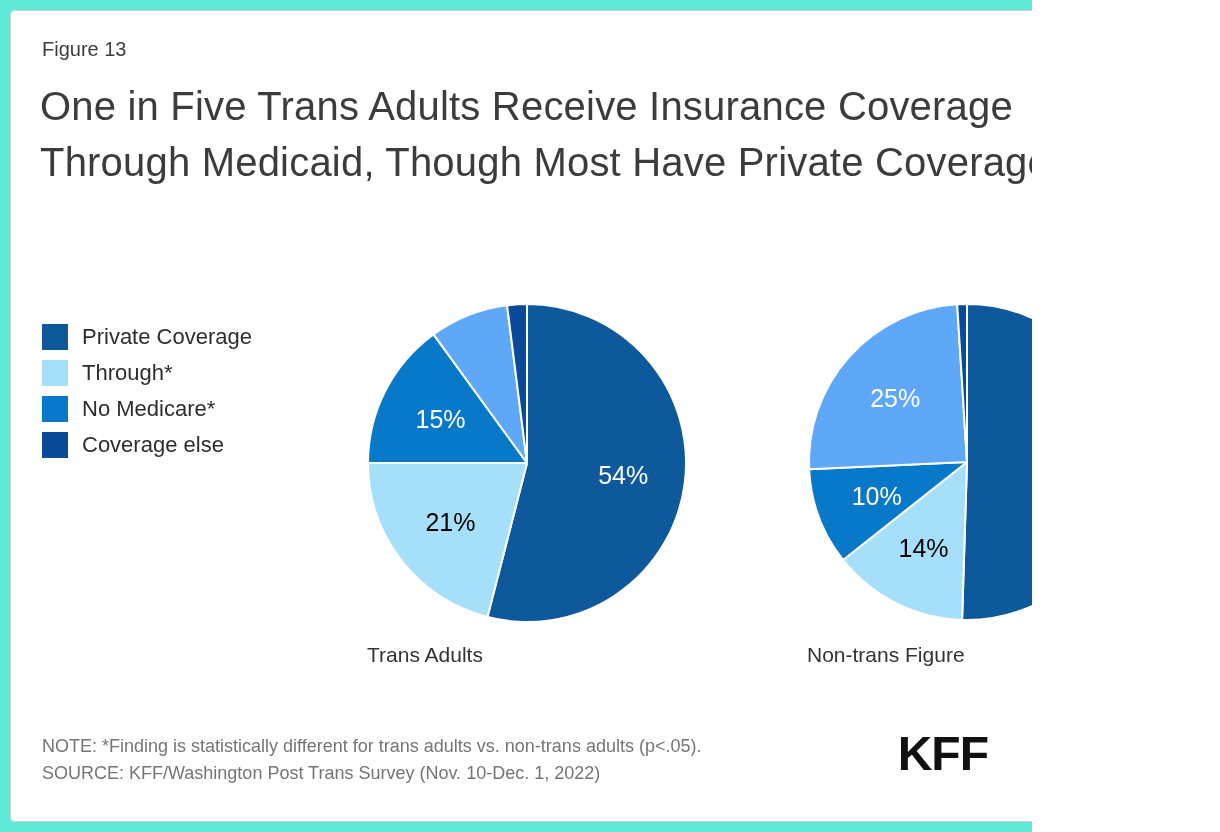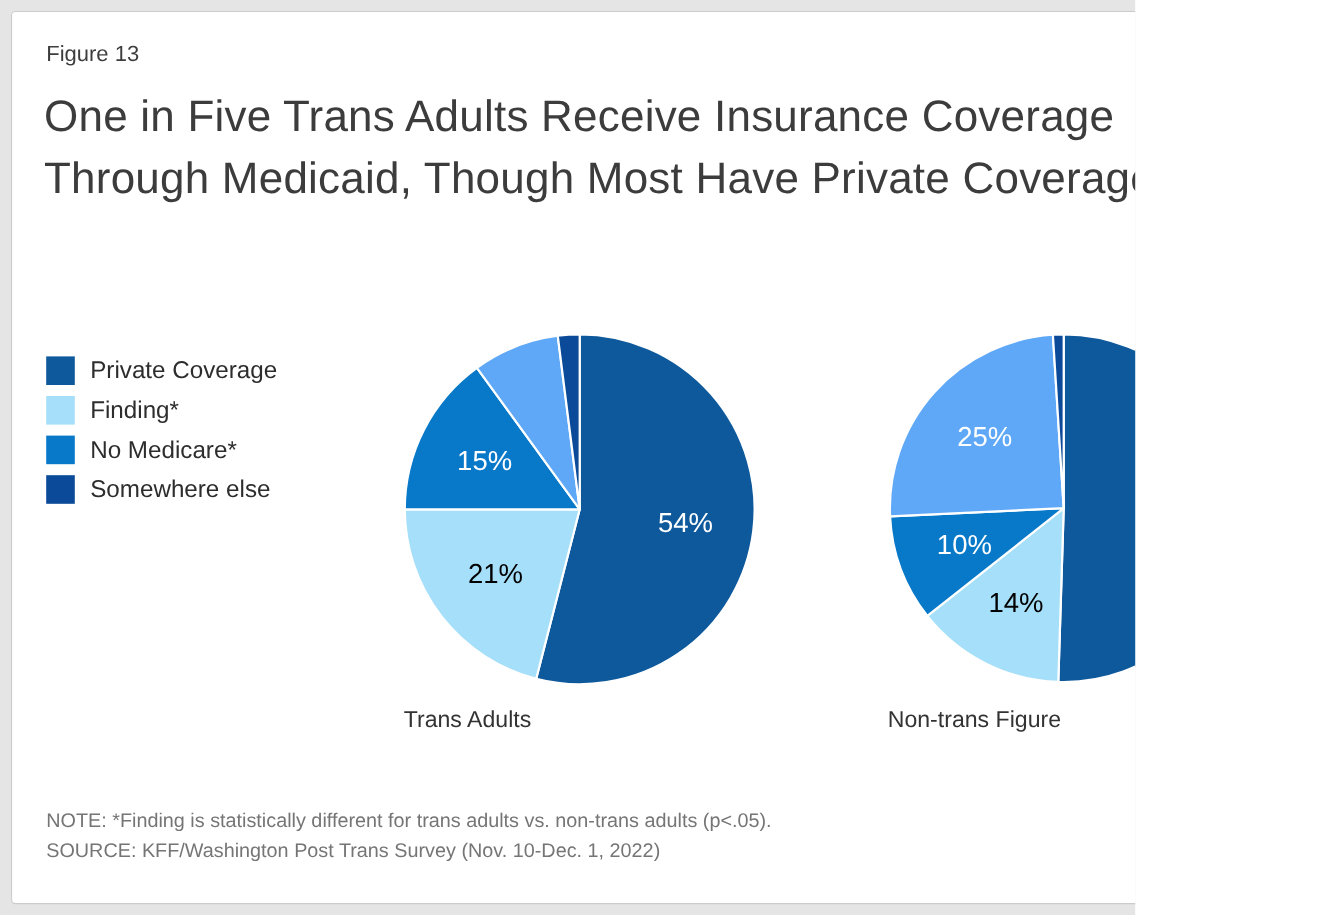"Figure 13" .canvas { background: #e5e5e5 -> #5eead4 }
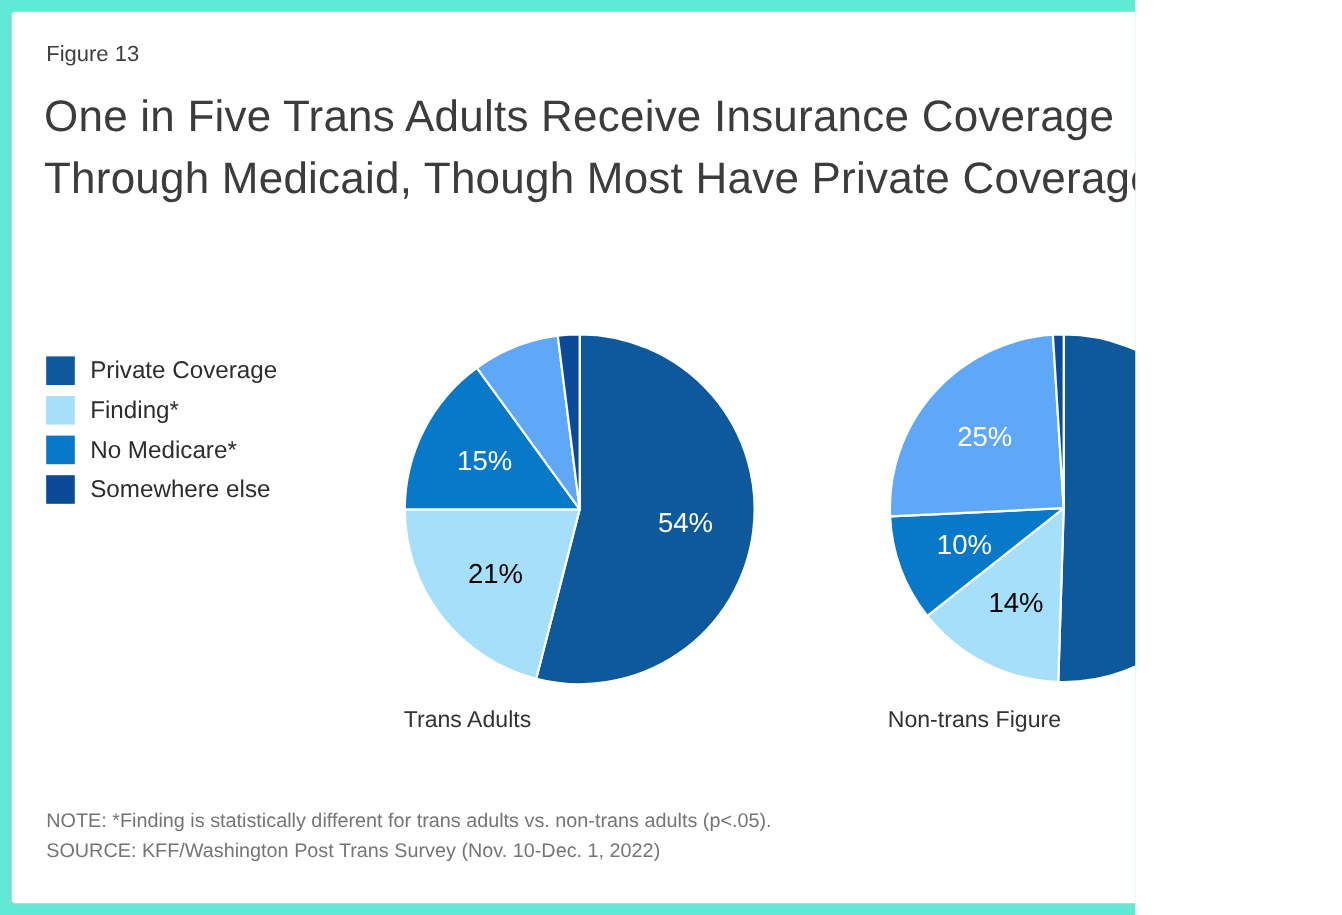"Finding*" div.legend-text { text: Finding -> Through }
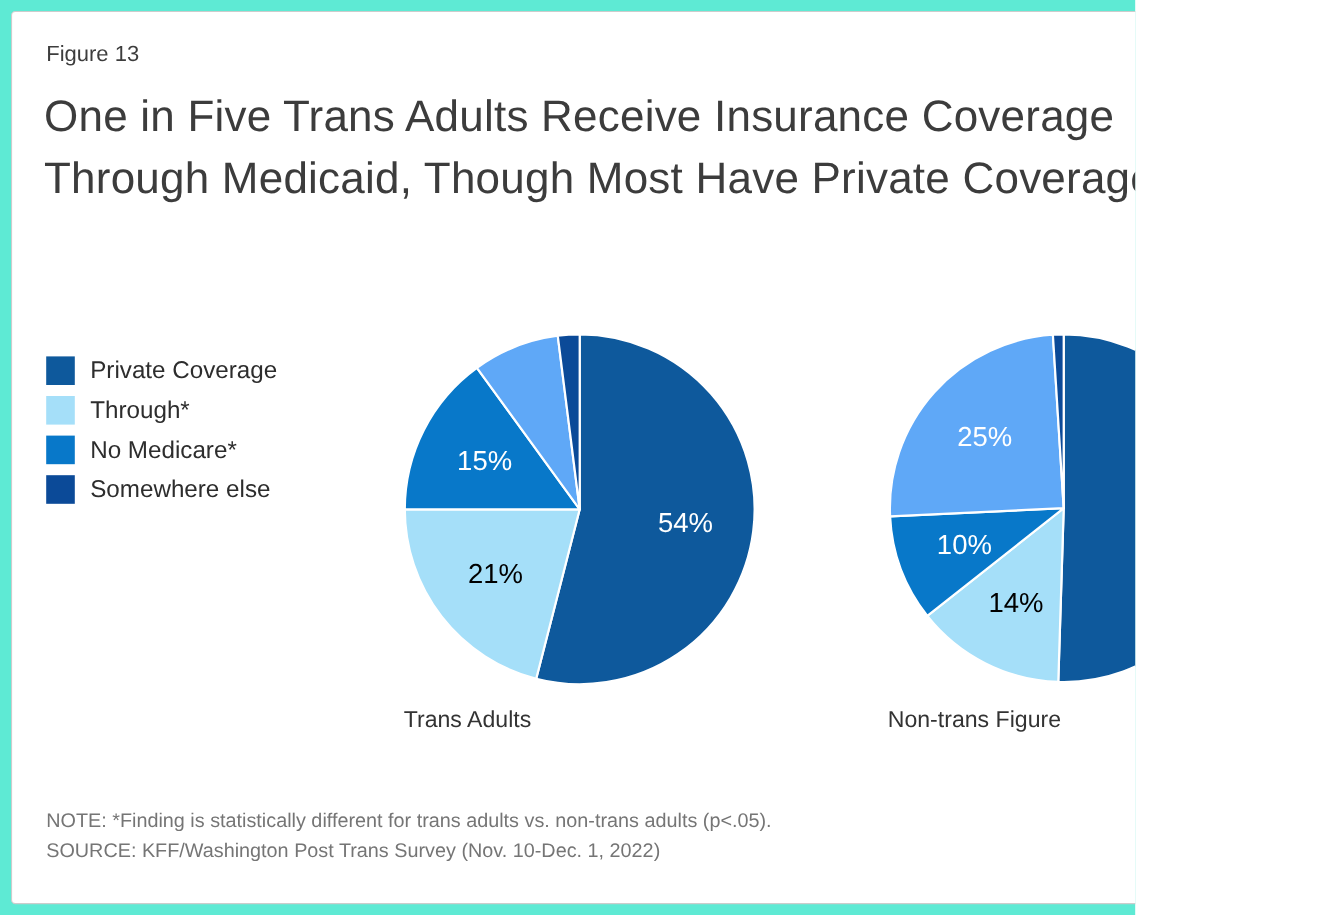"Somewhere else" div.legend-text { text: Somewhere -> Coverage }
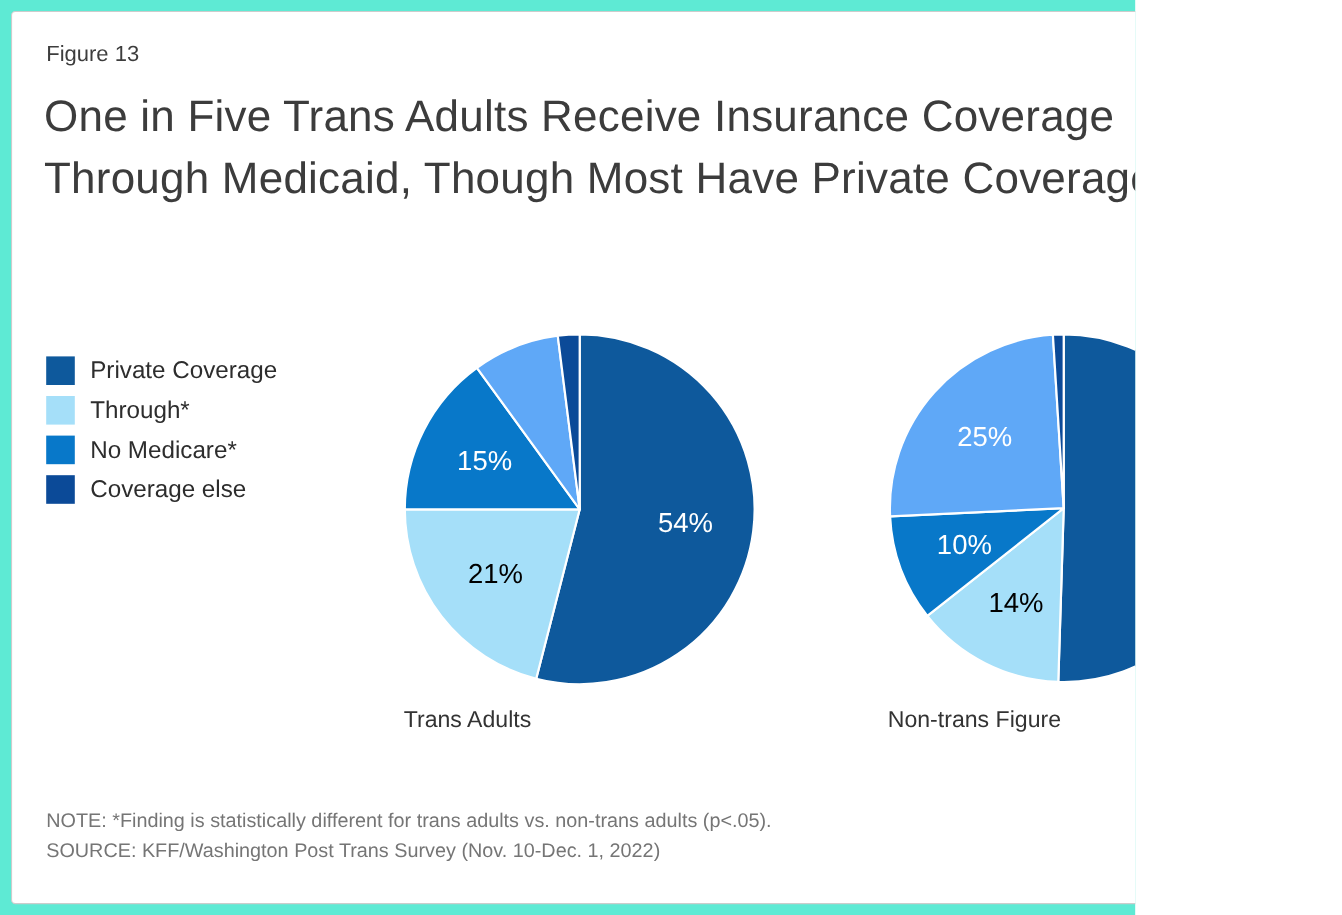"KFF" div.kff-logo { html: none -> <div>KFF</div> }
